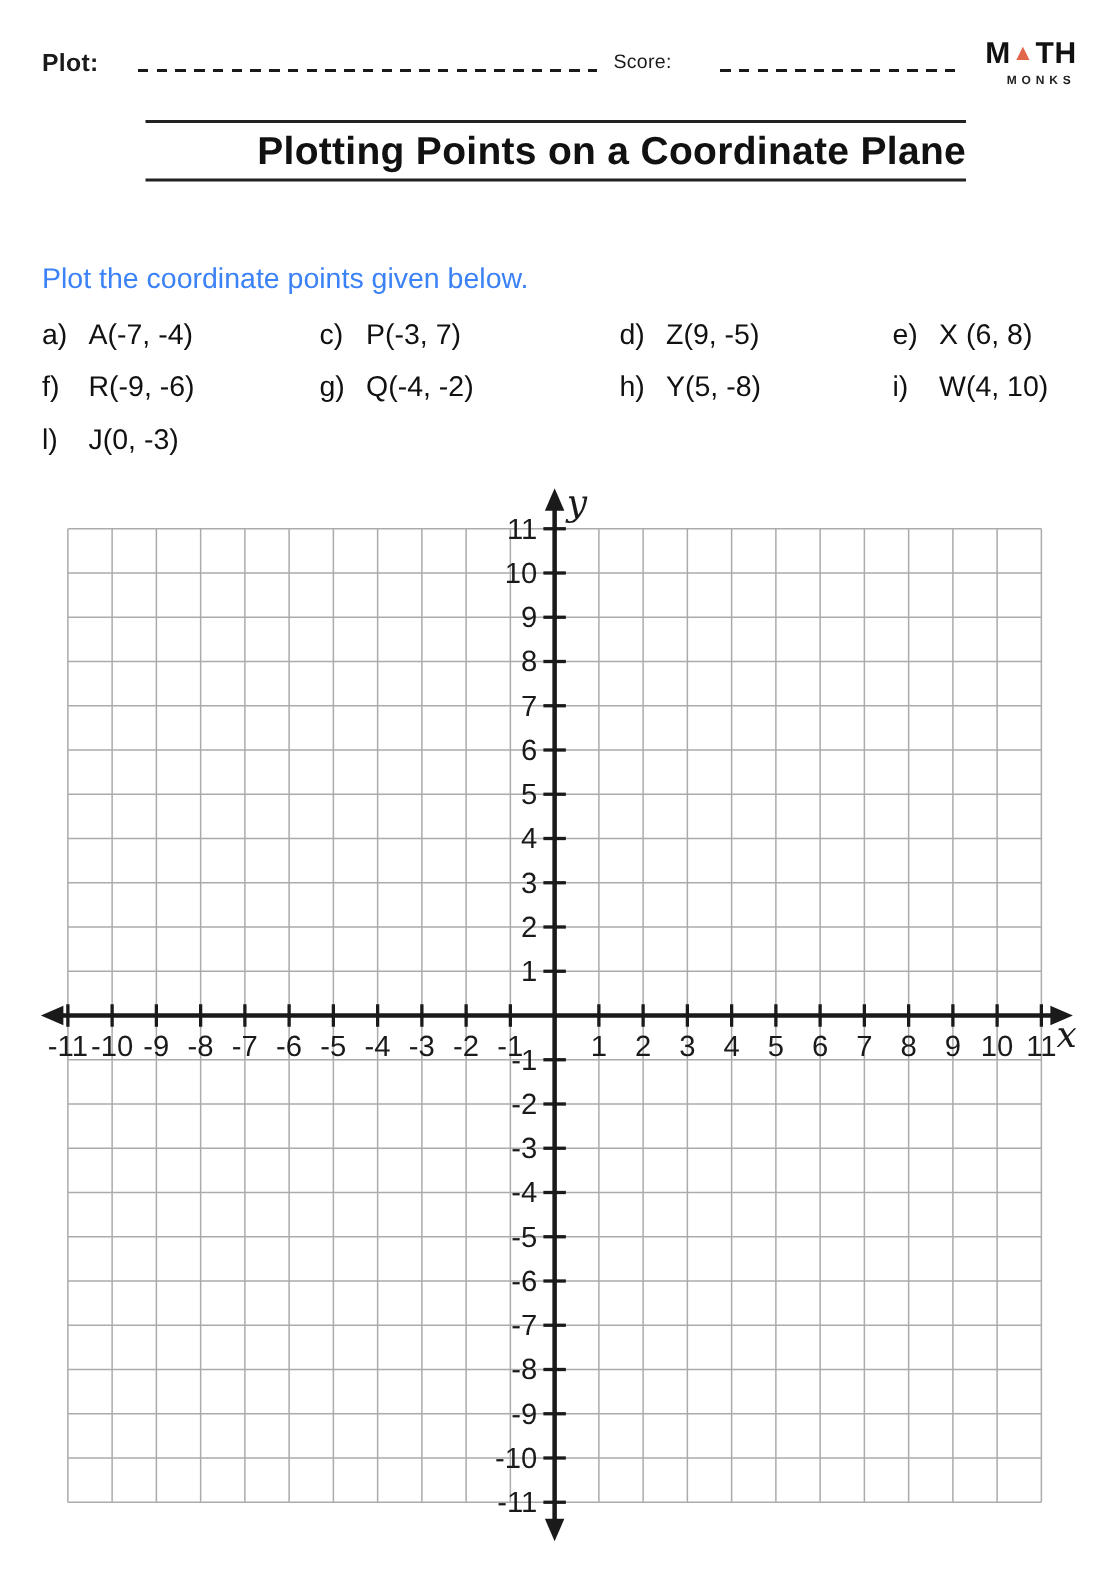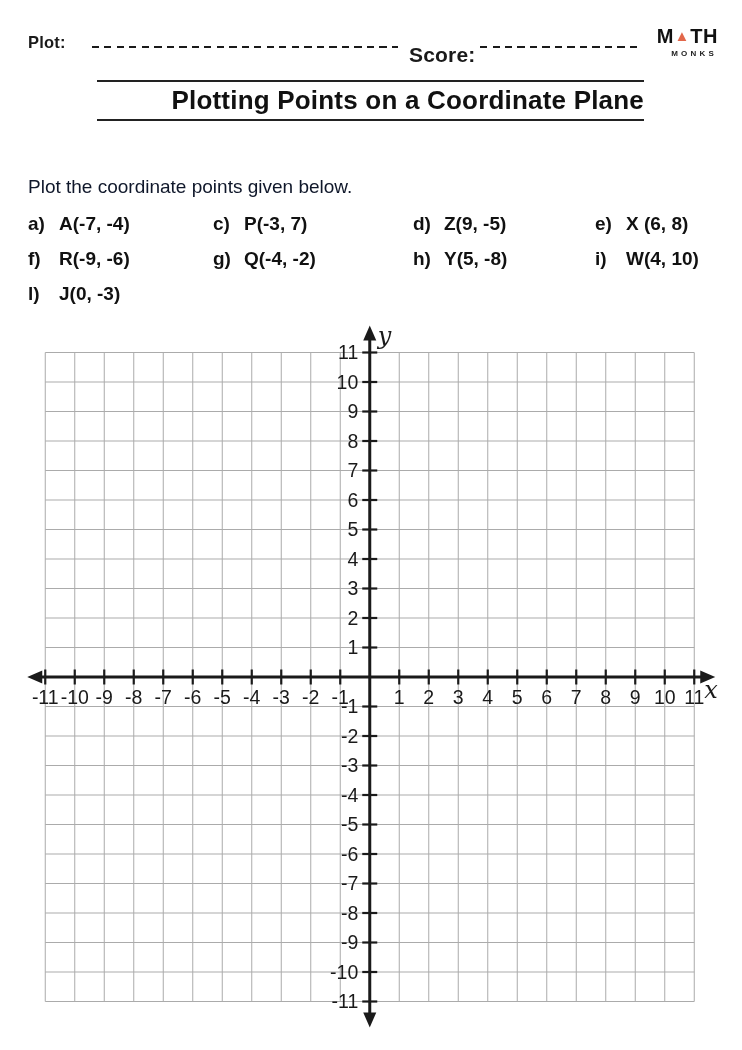"Score:" .score-label { font-size: 21px -> 13px; font-weight: 700 -> 400; top: 43px -> 33px }
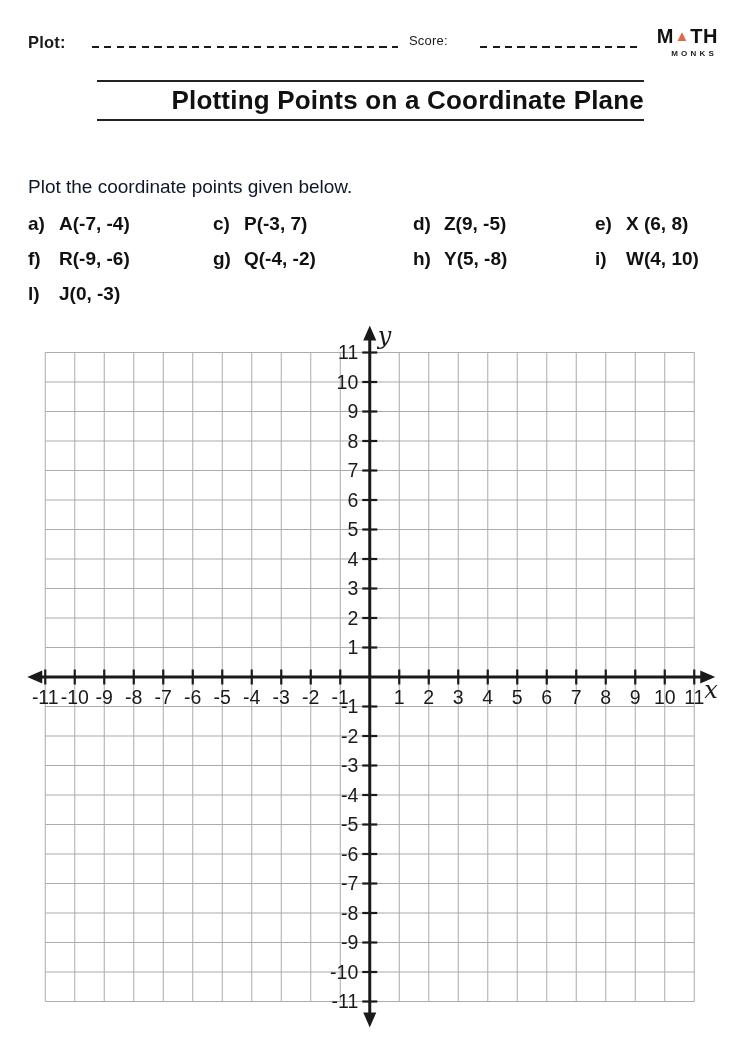"Plot the coordinate points given" .instruction { color: #0f172a -> #3b82f6 }
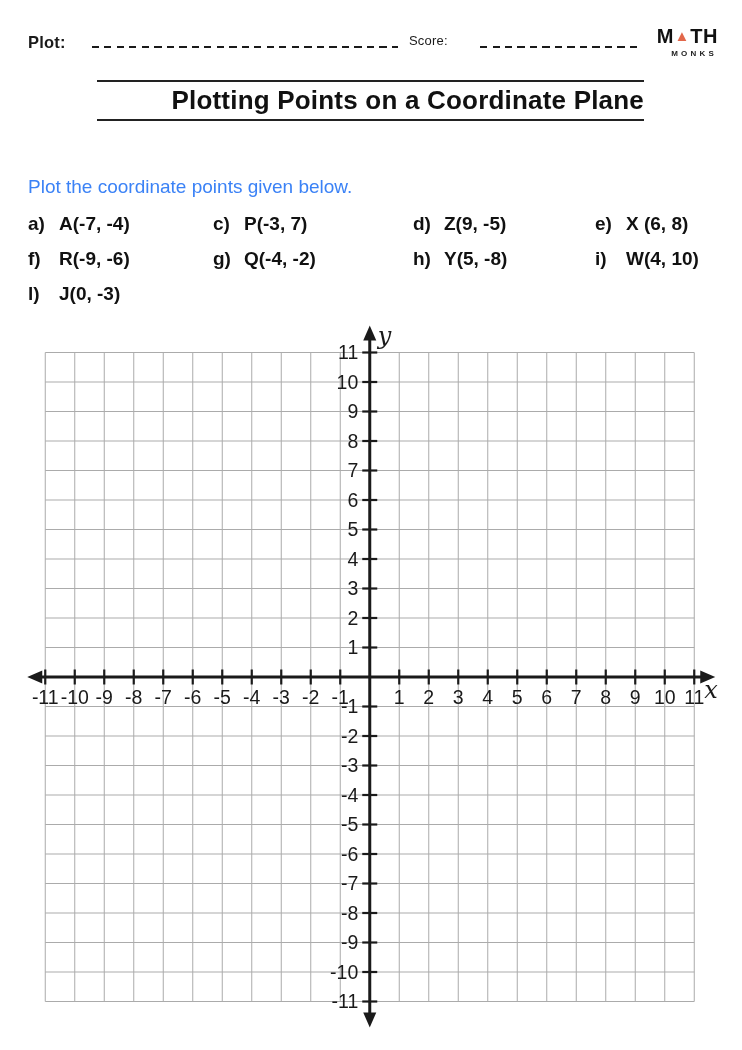"a) A(-7, -4)" .problem { font-weight: bold -> none }
